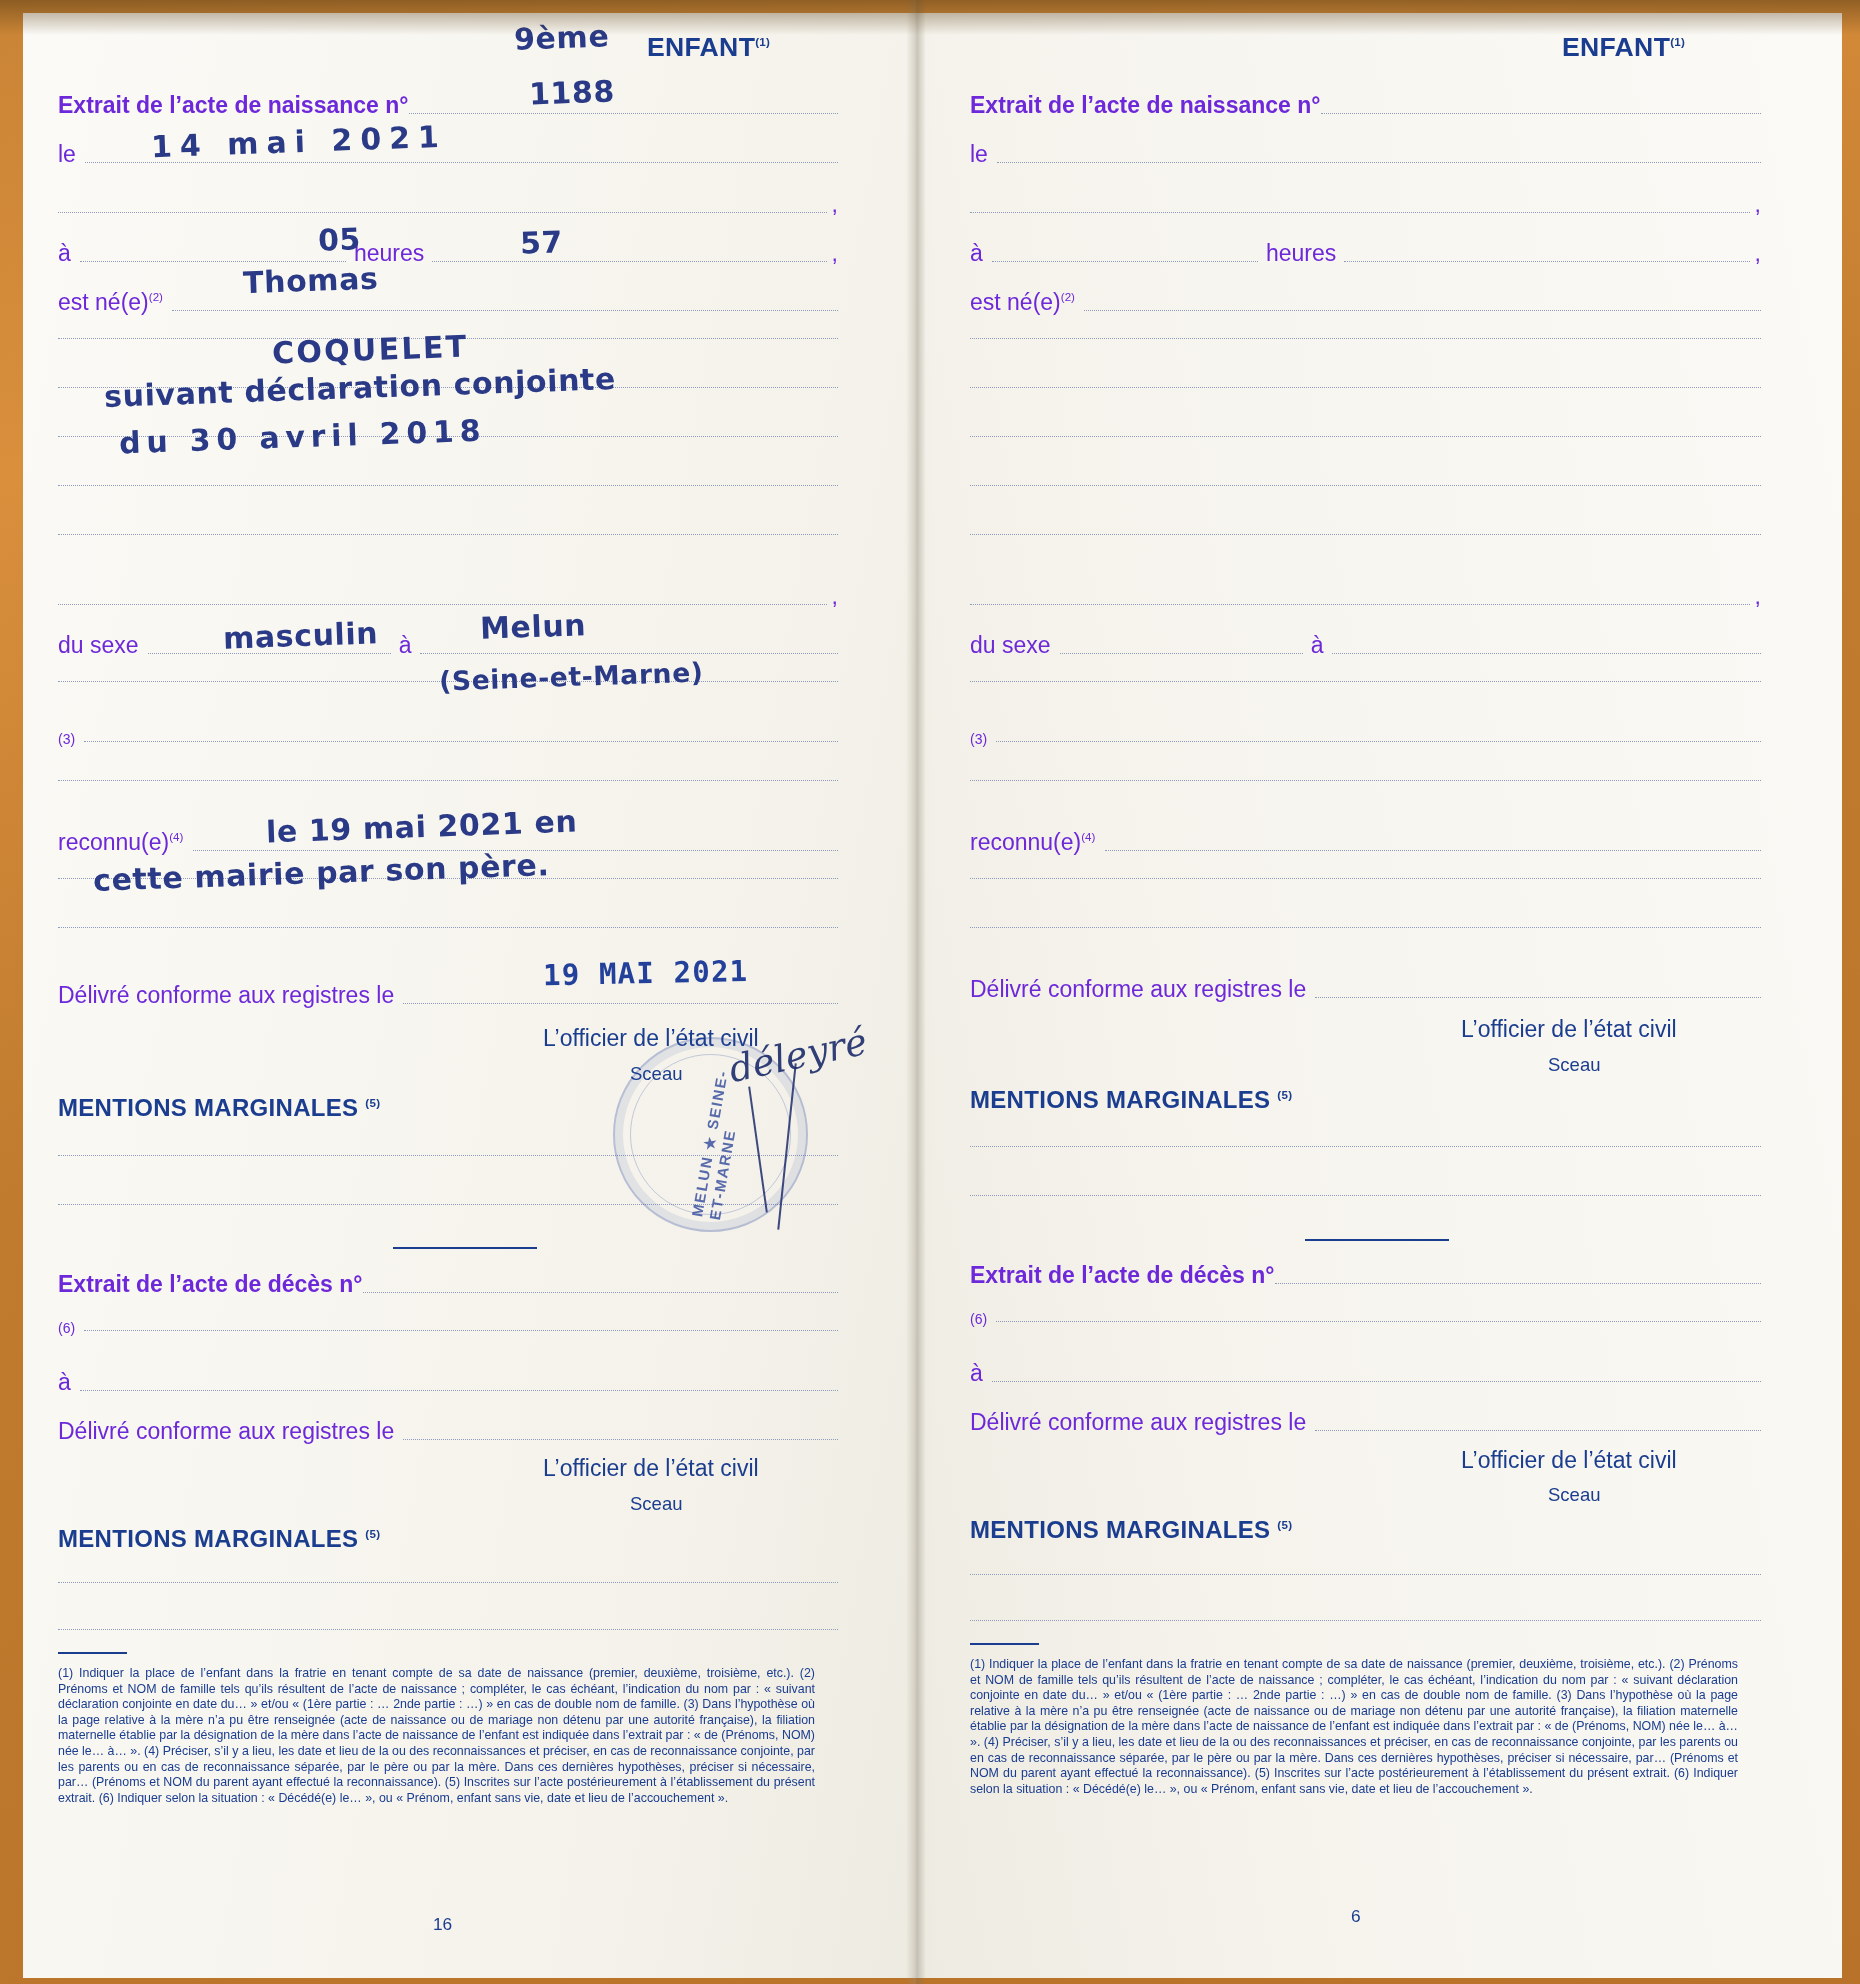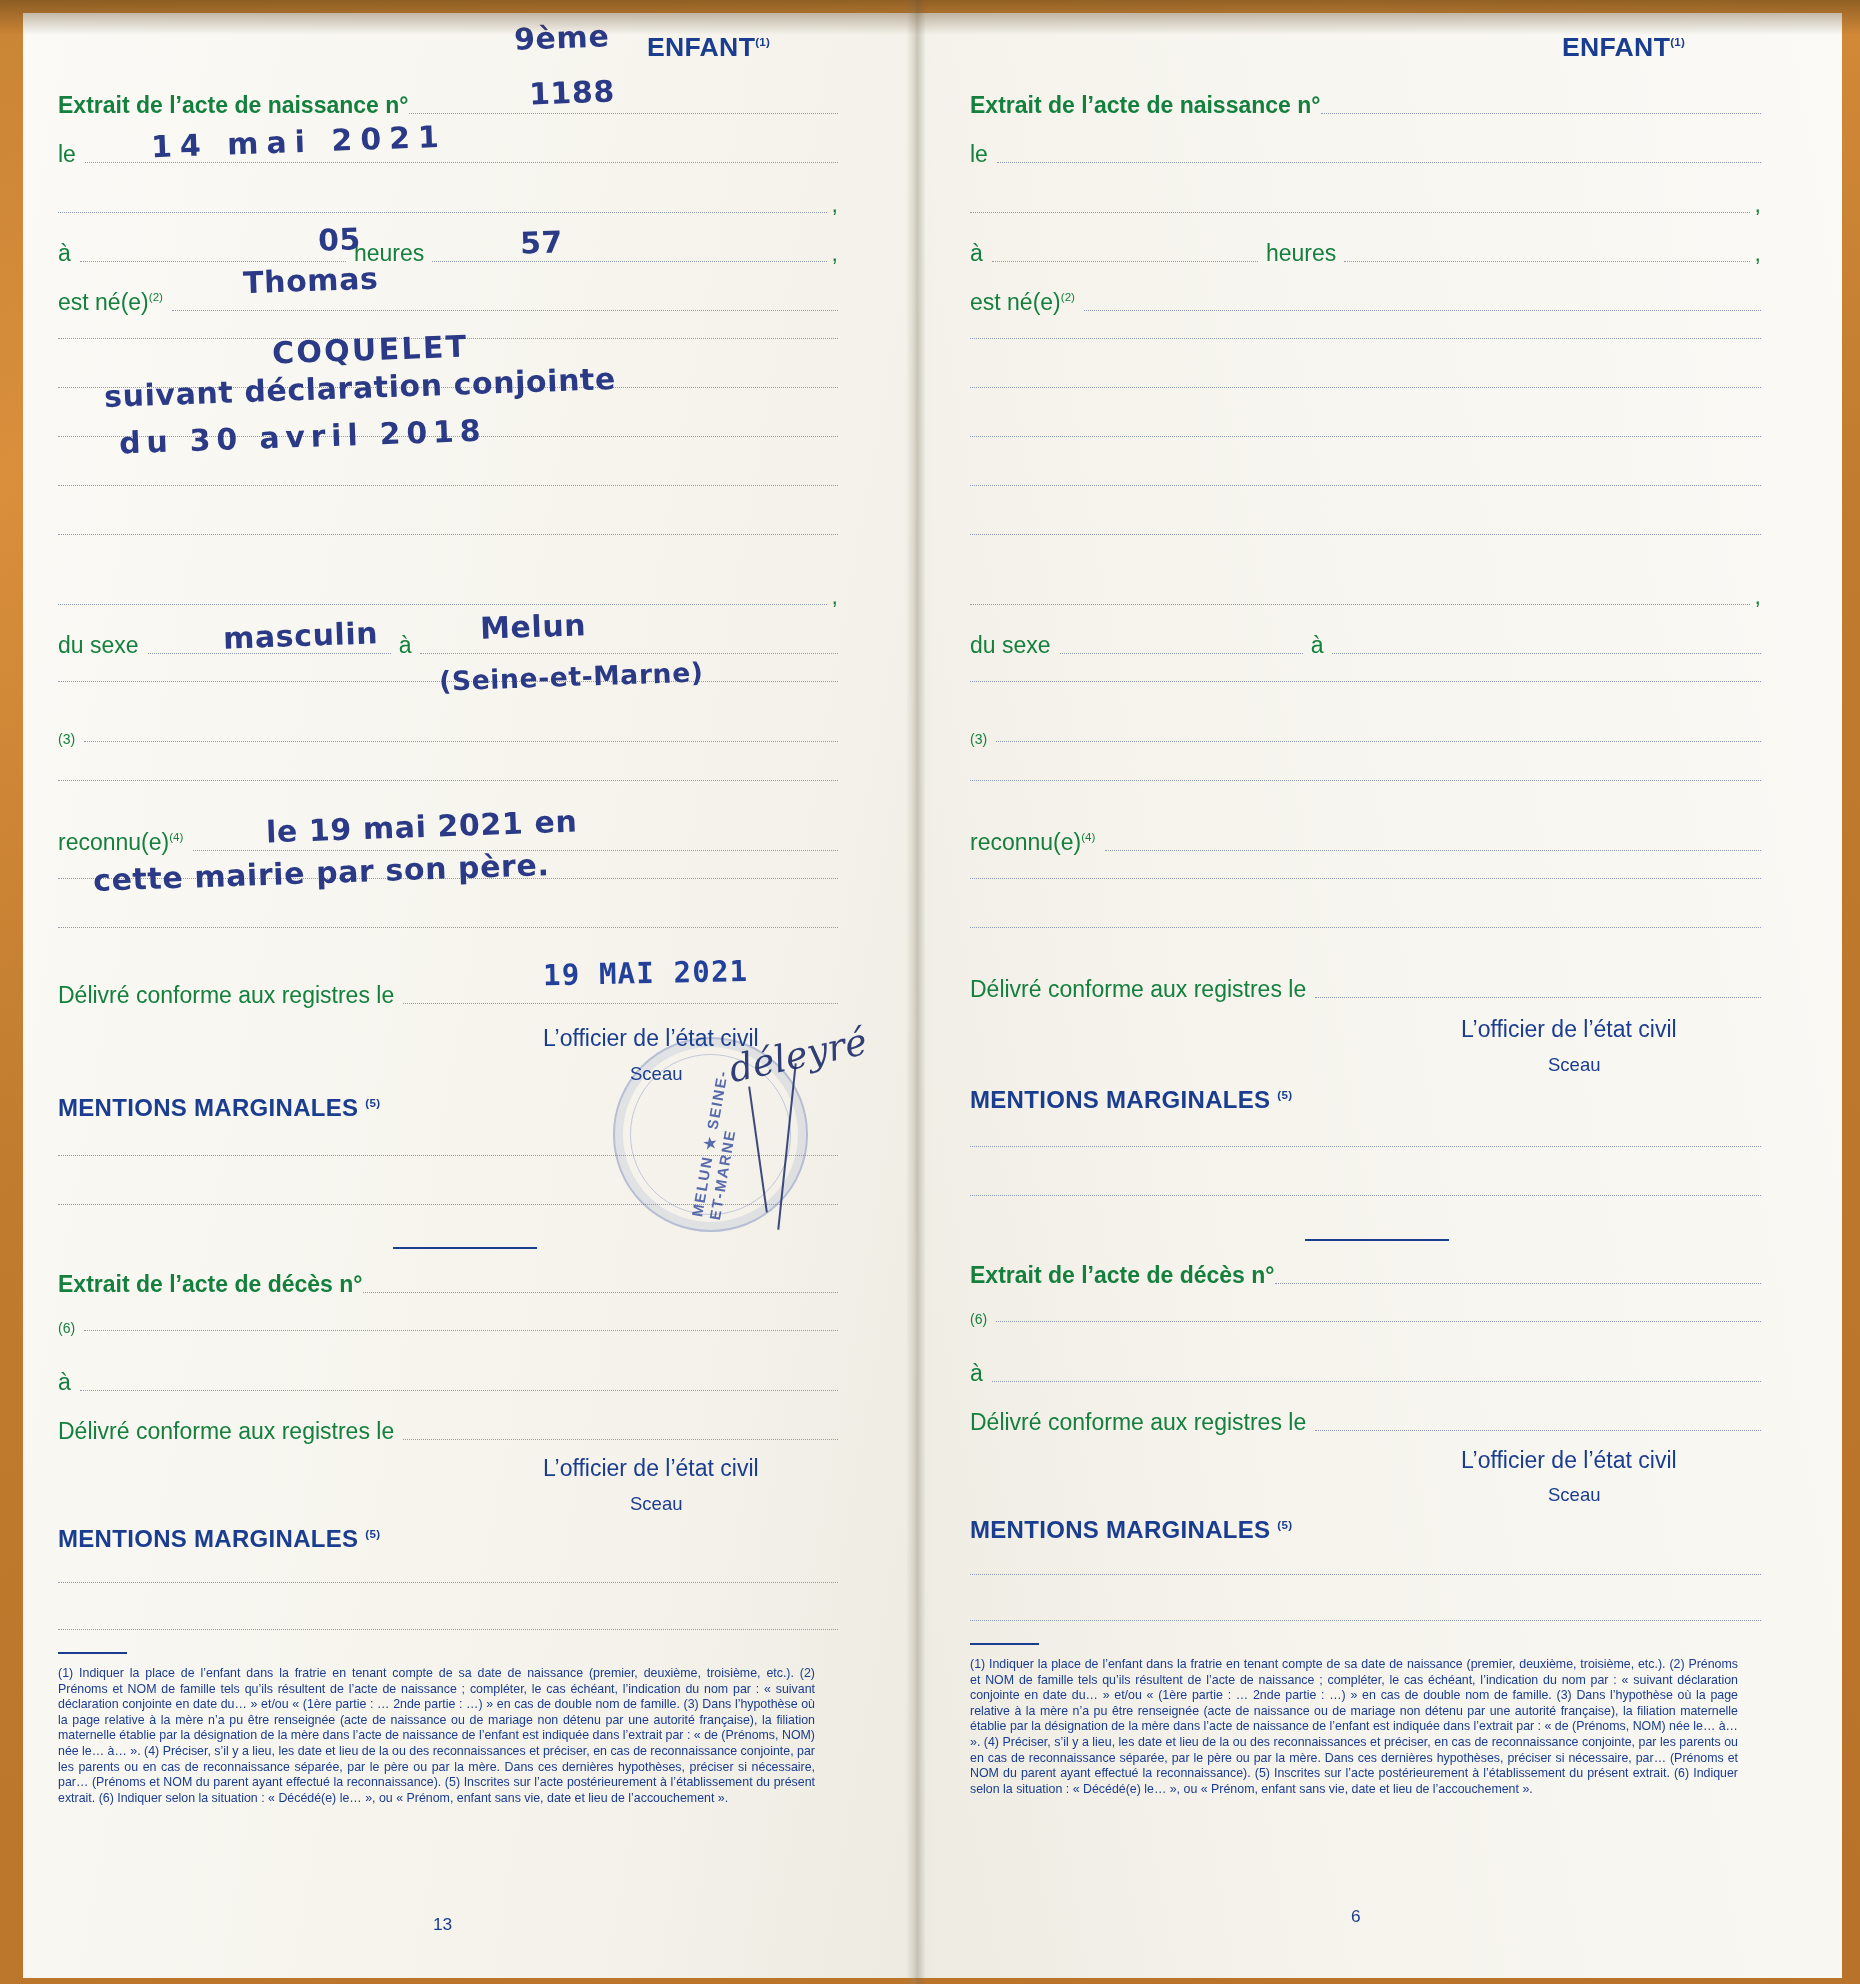"Extrait de l’acte de naissance" .fld-label { color: #15803d -> #6d28d9 }
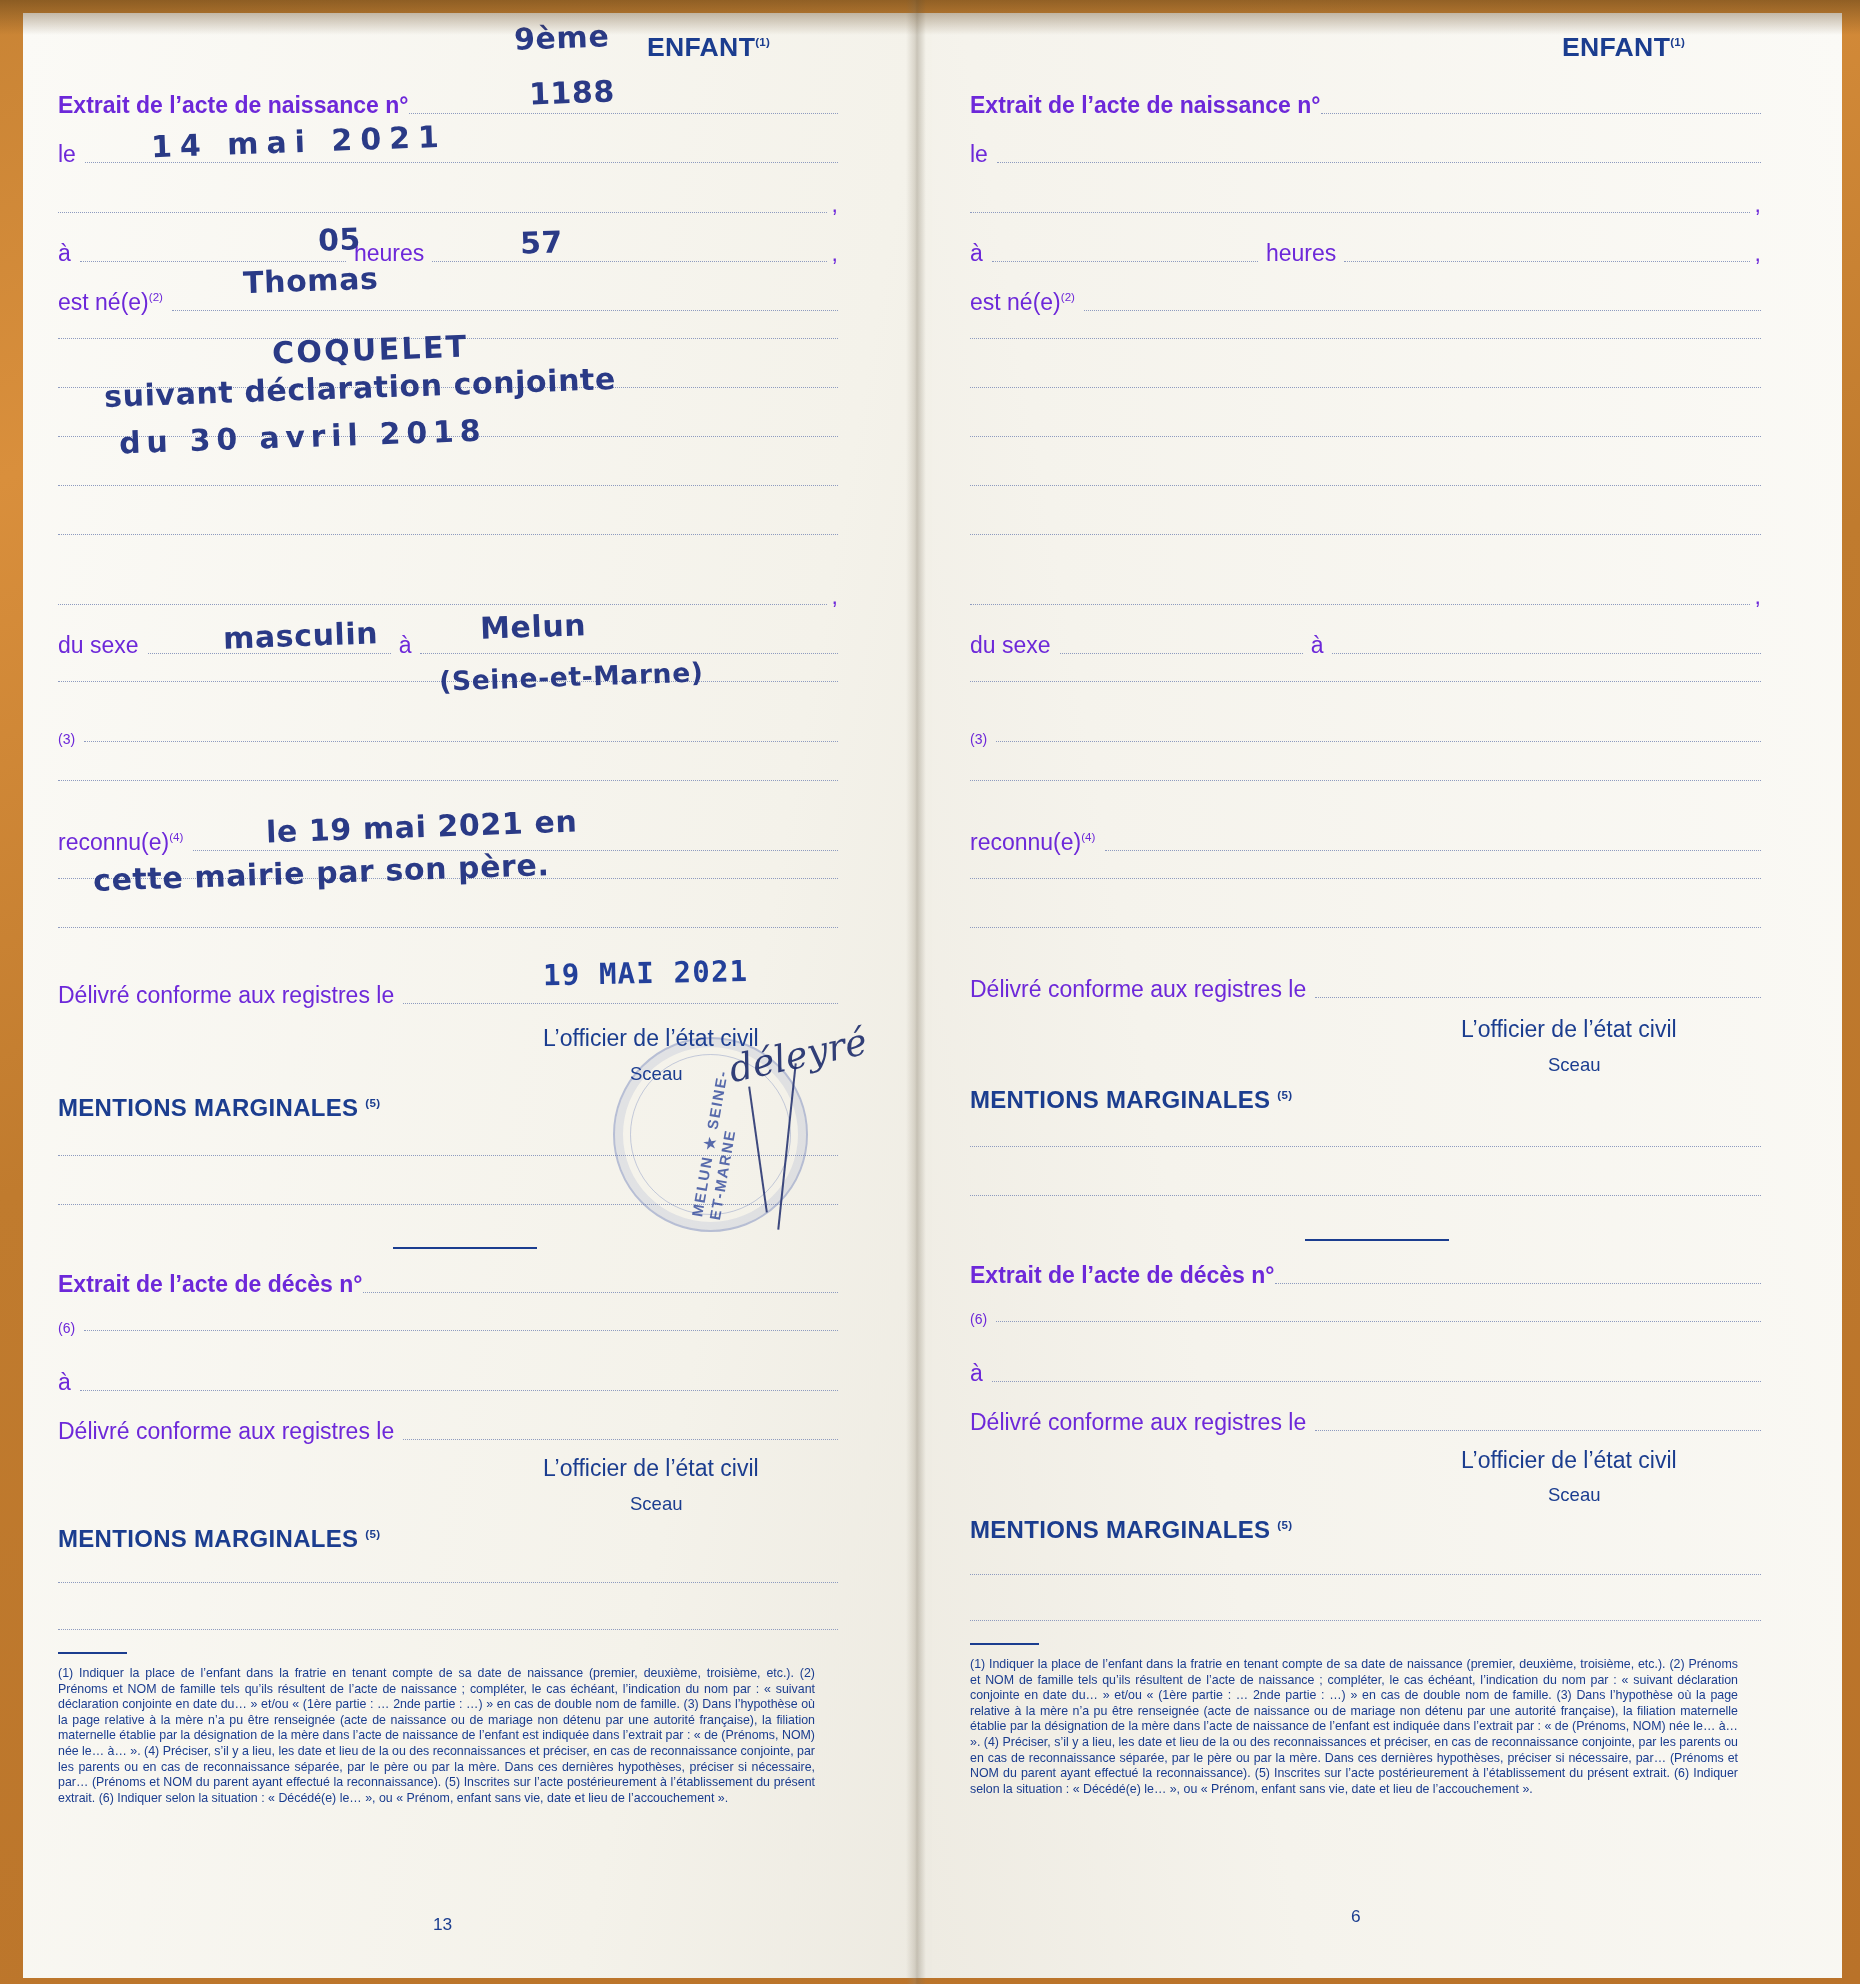"13" div.pageno { text: 13 -> 16 }
